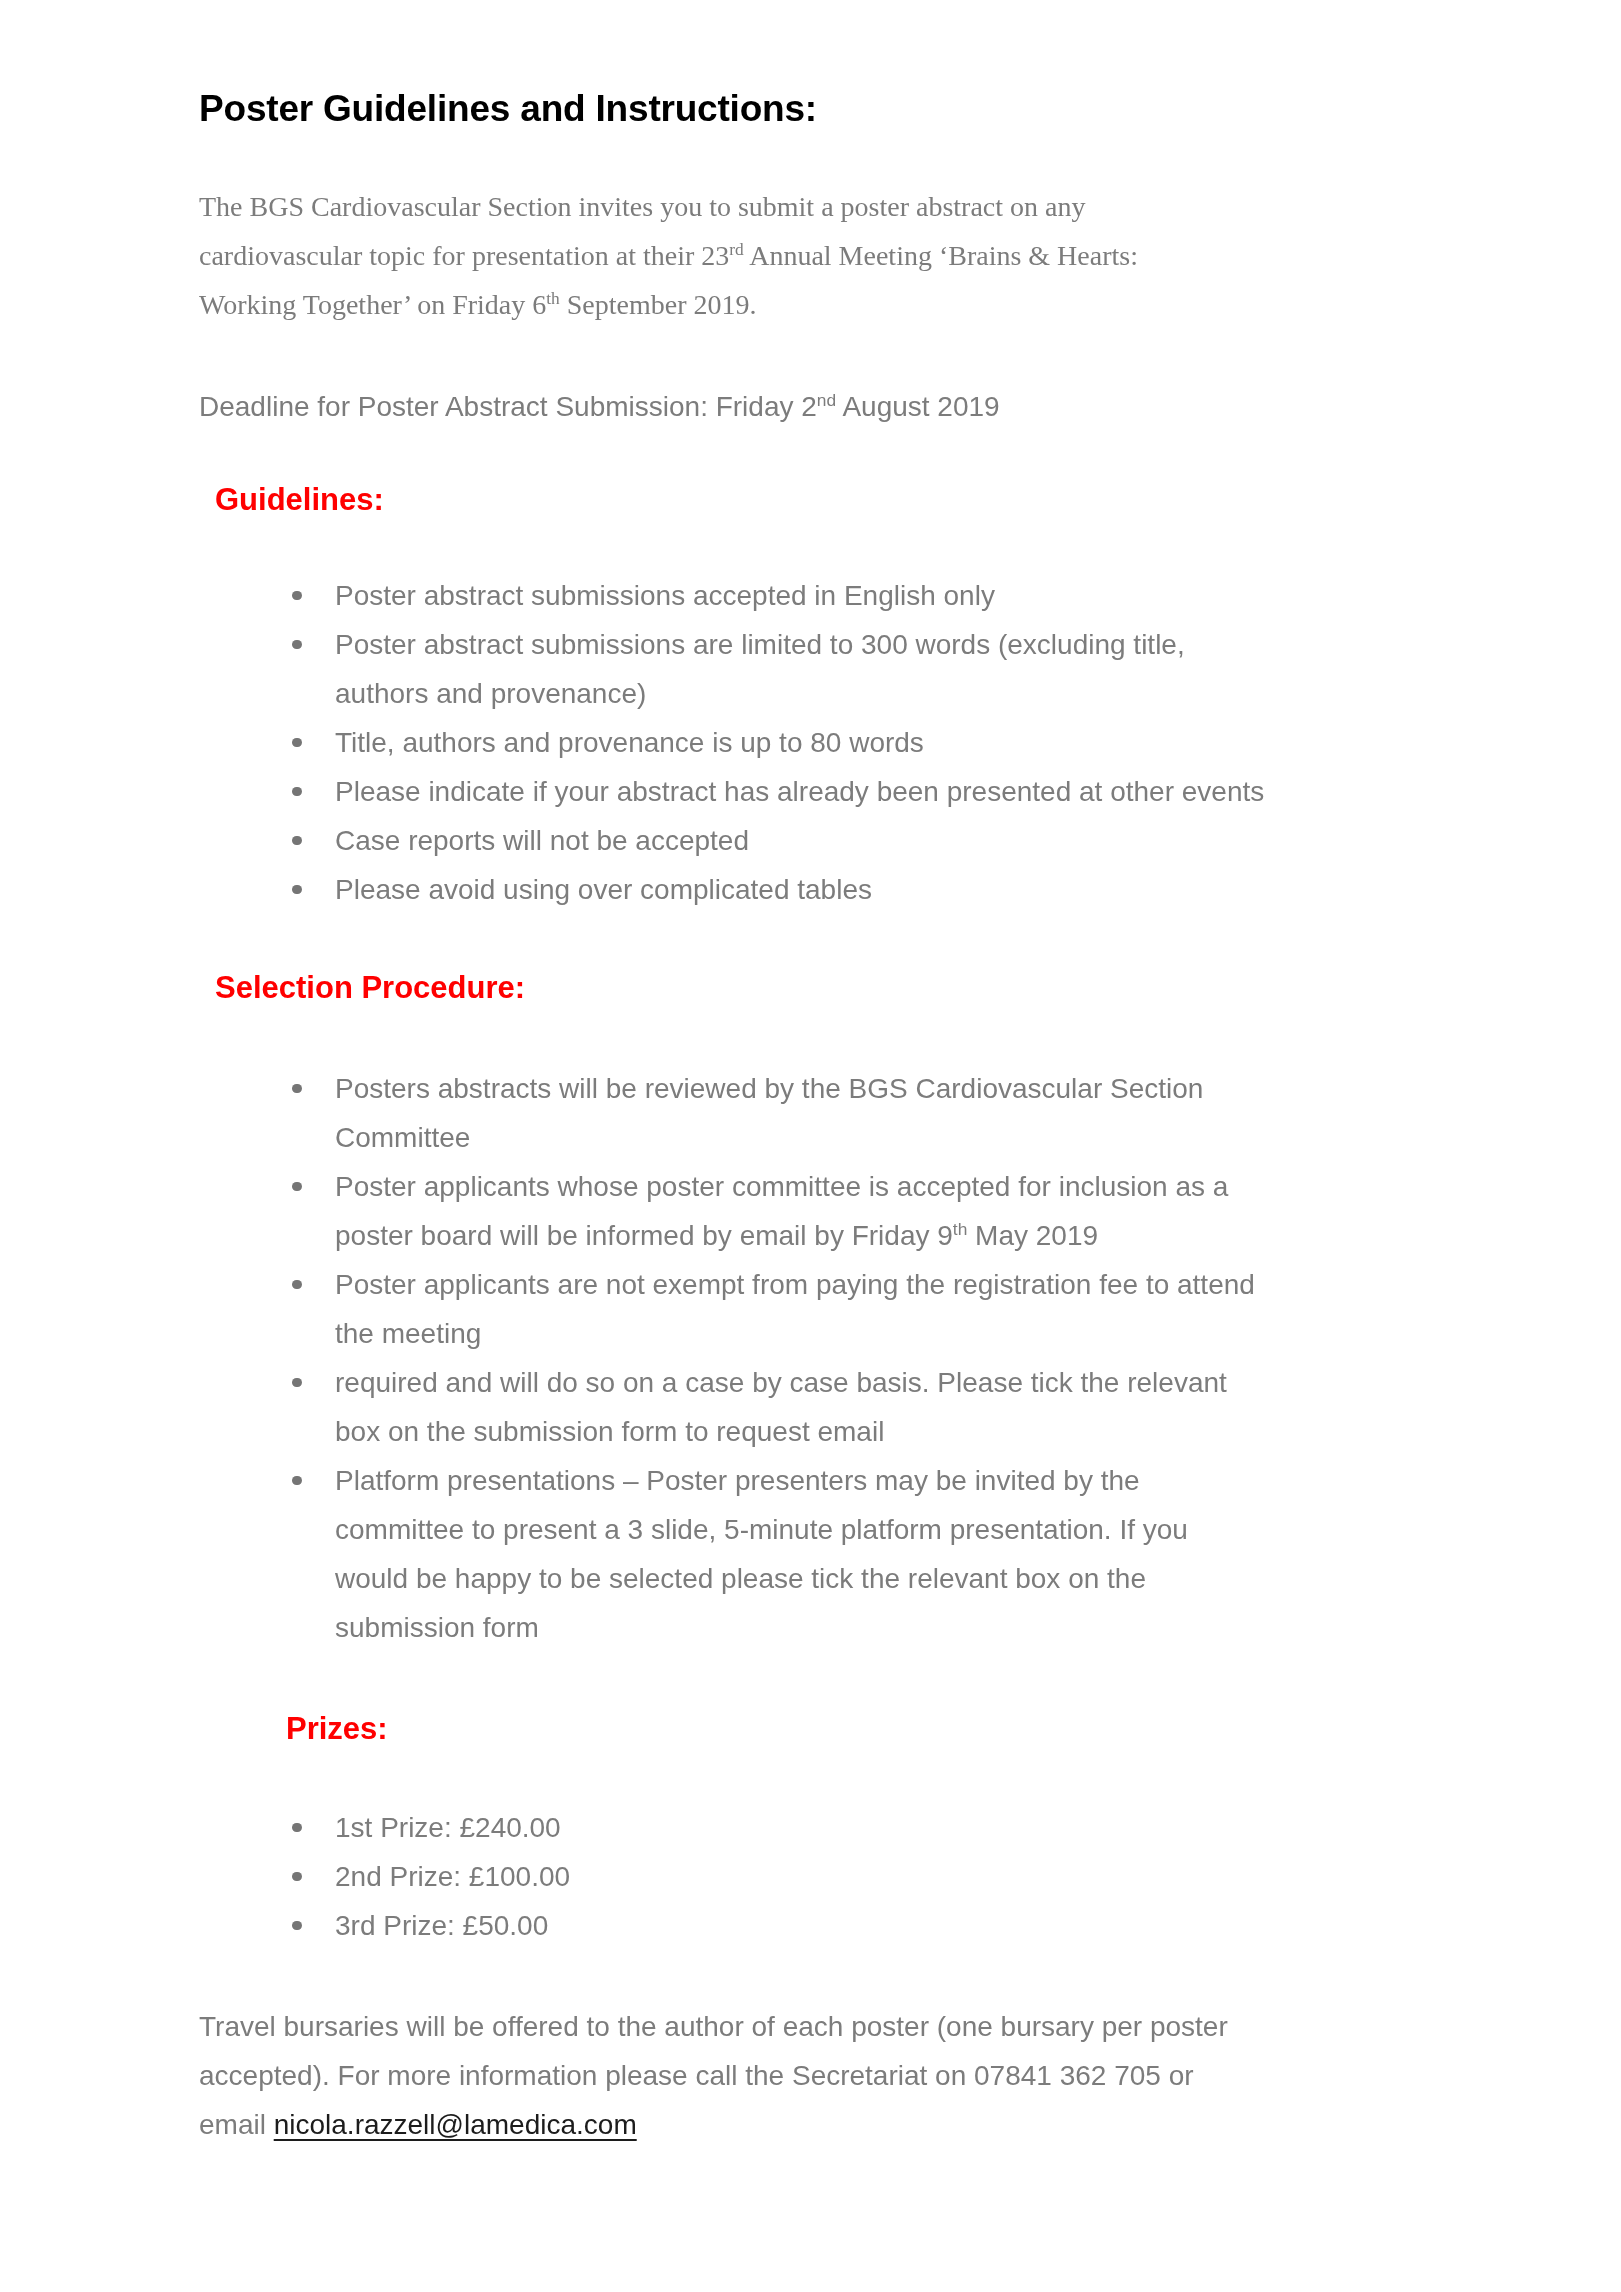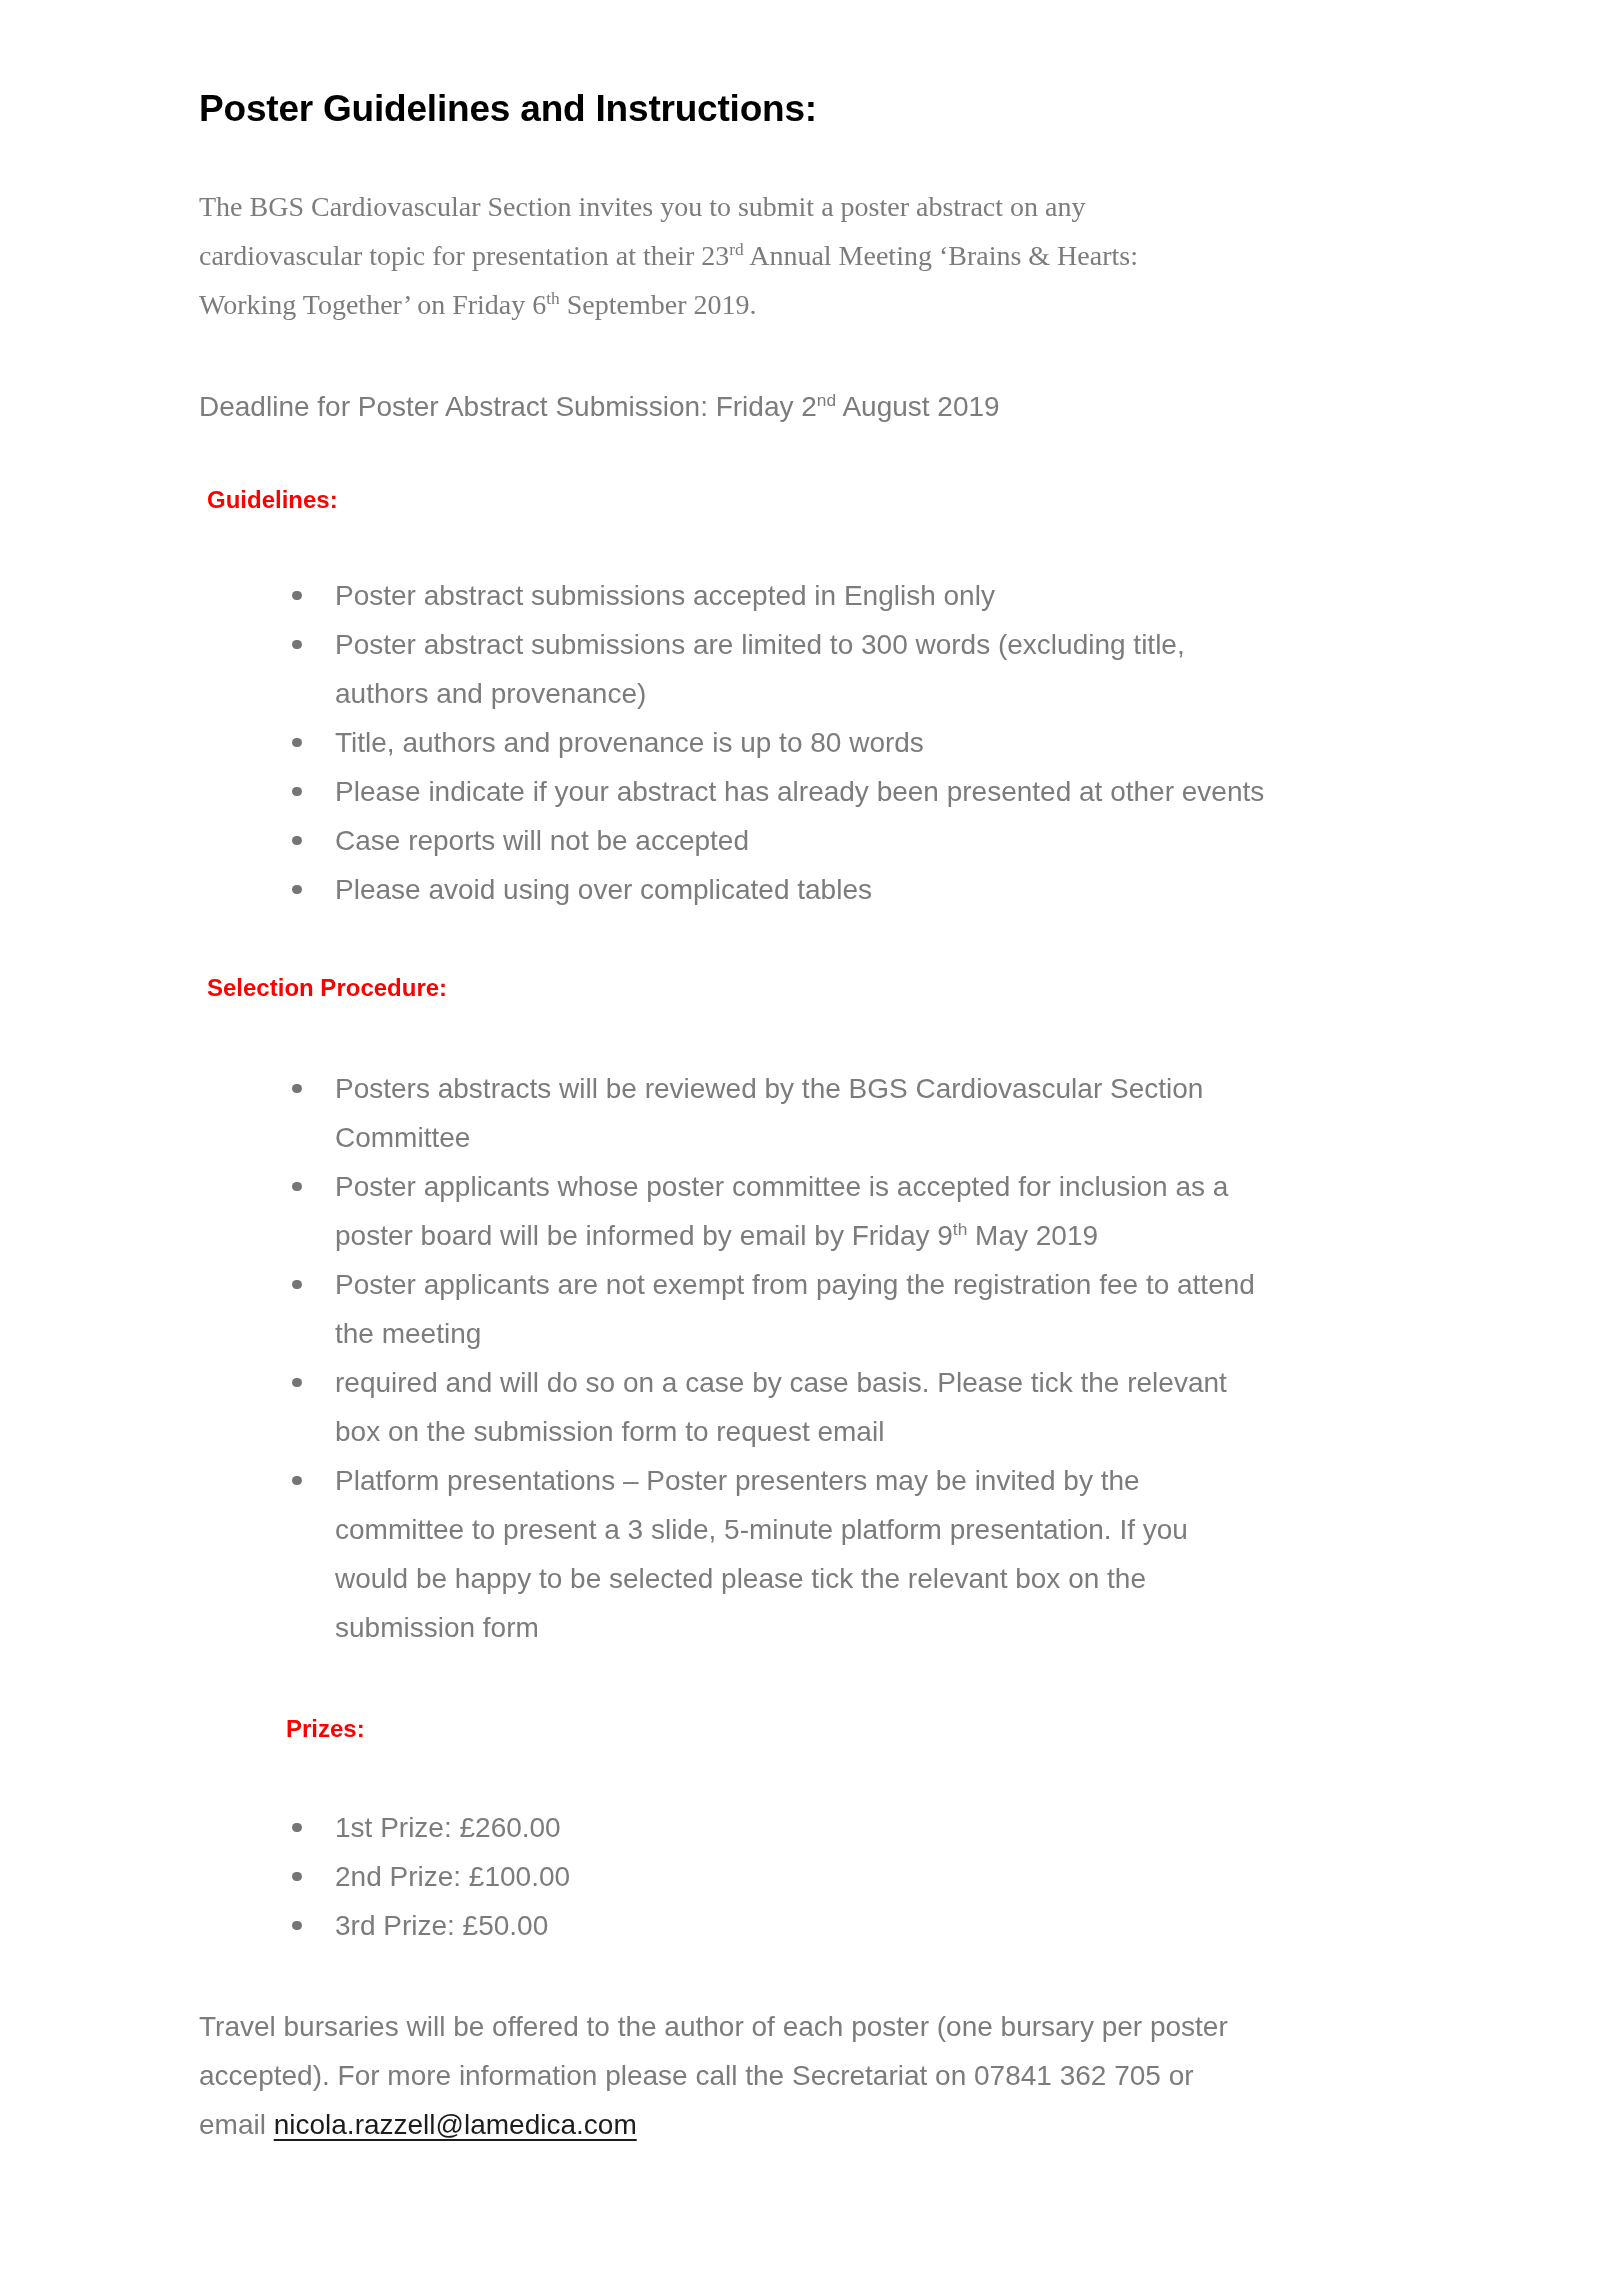"Guidelines:" h2.heading { font-size: 24px -> 31px; margin: 8px -> 16px }
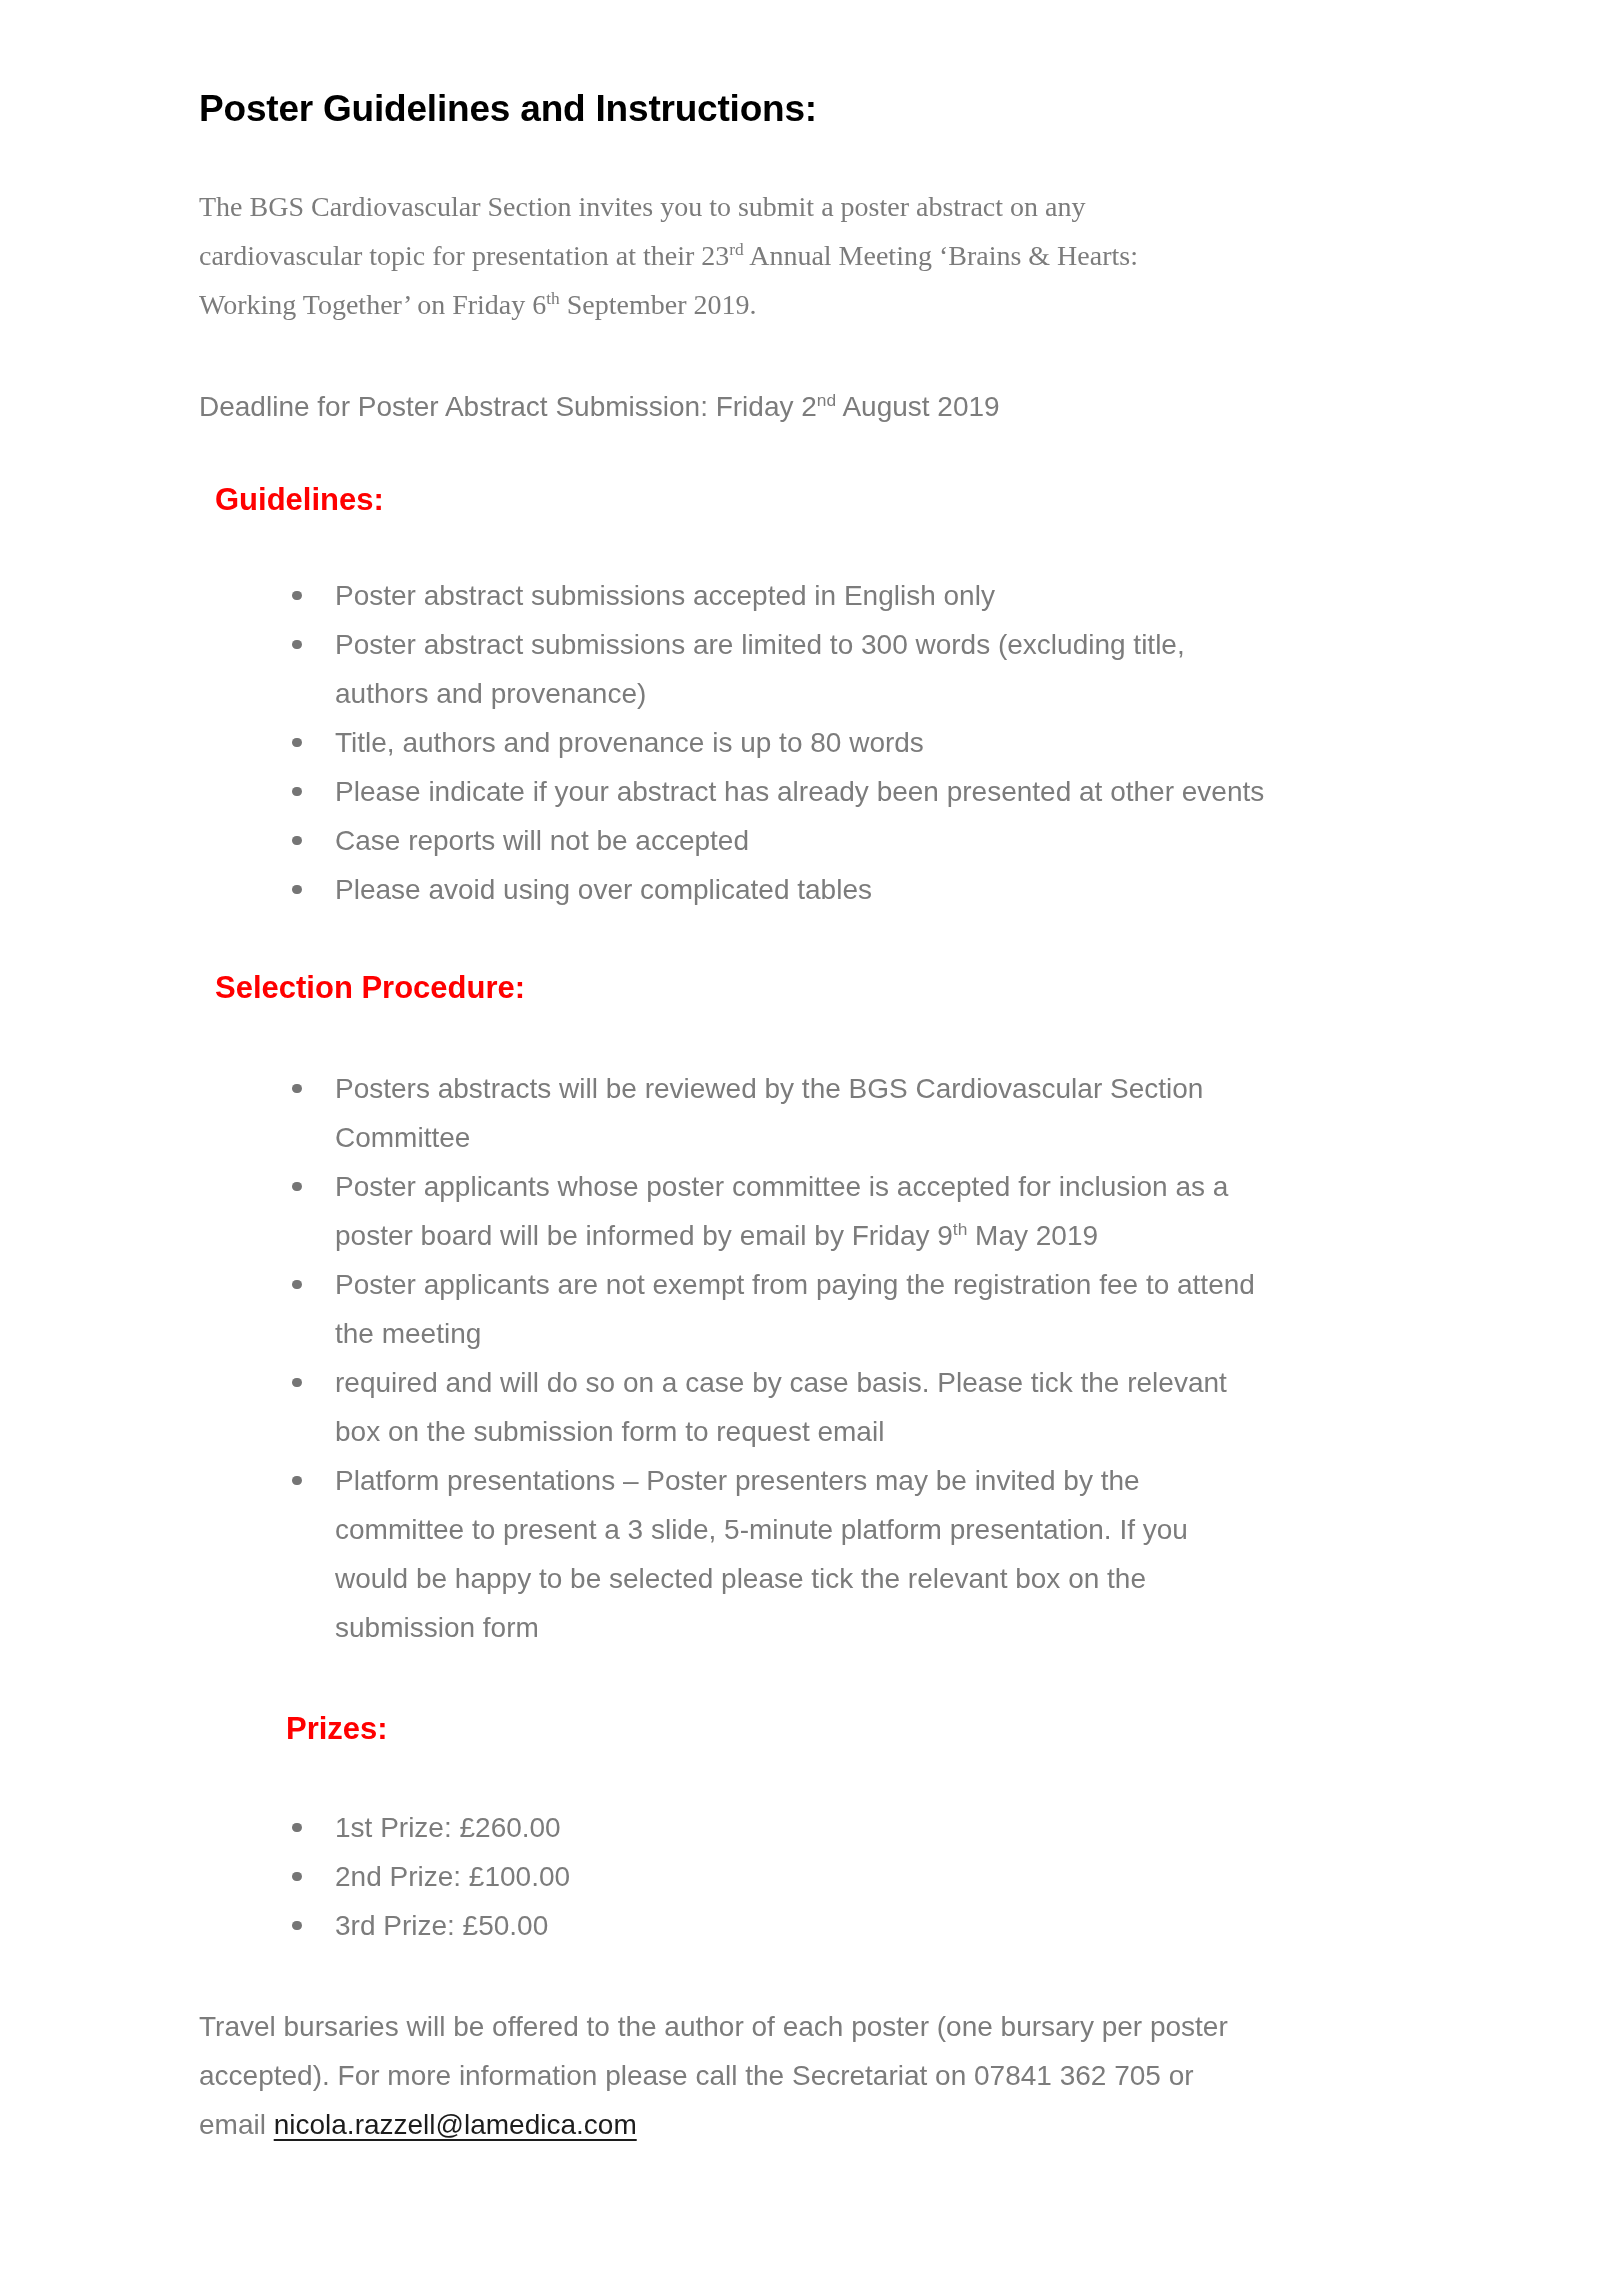"1st Prize: £260.00" span { text: £260.00 -> £240.00 }
